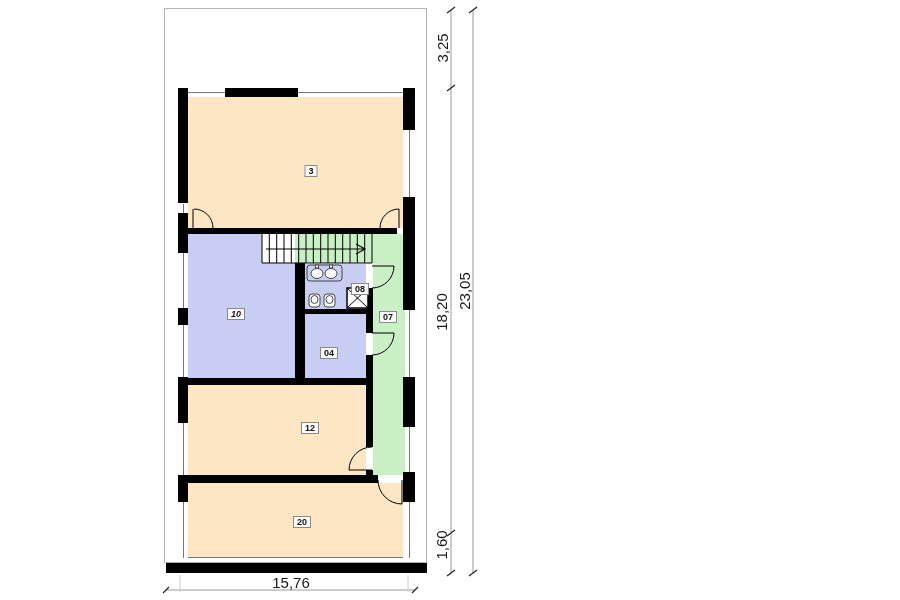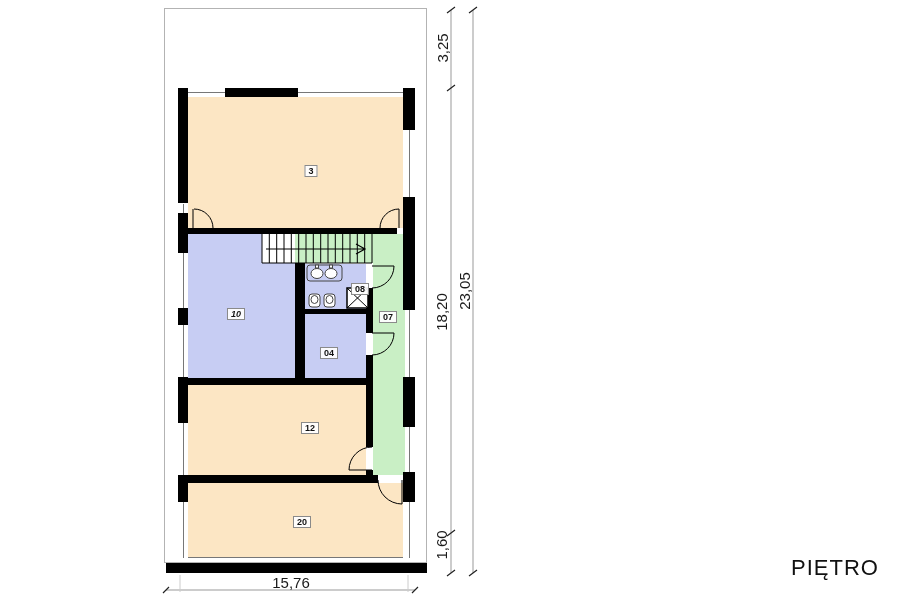"PIĘTRO" div.caption { html: <div>PIĘTRO</div> -> none }
